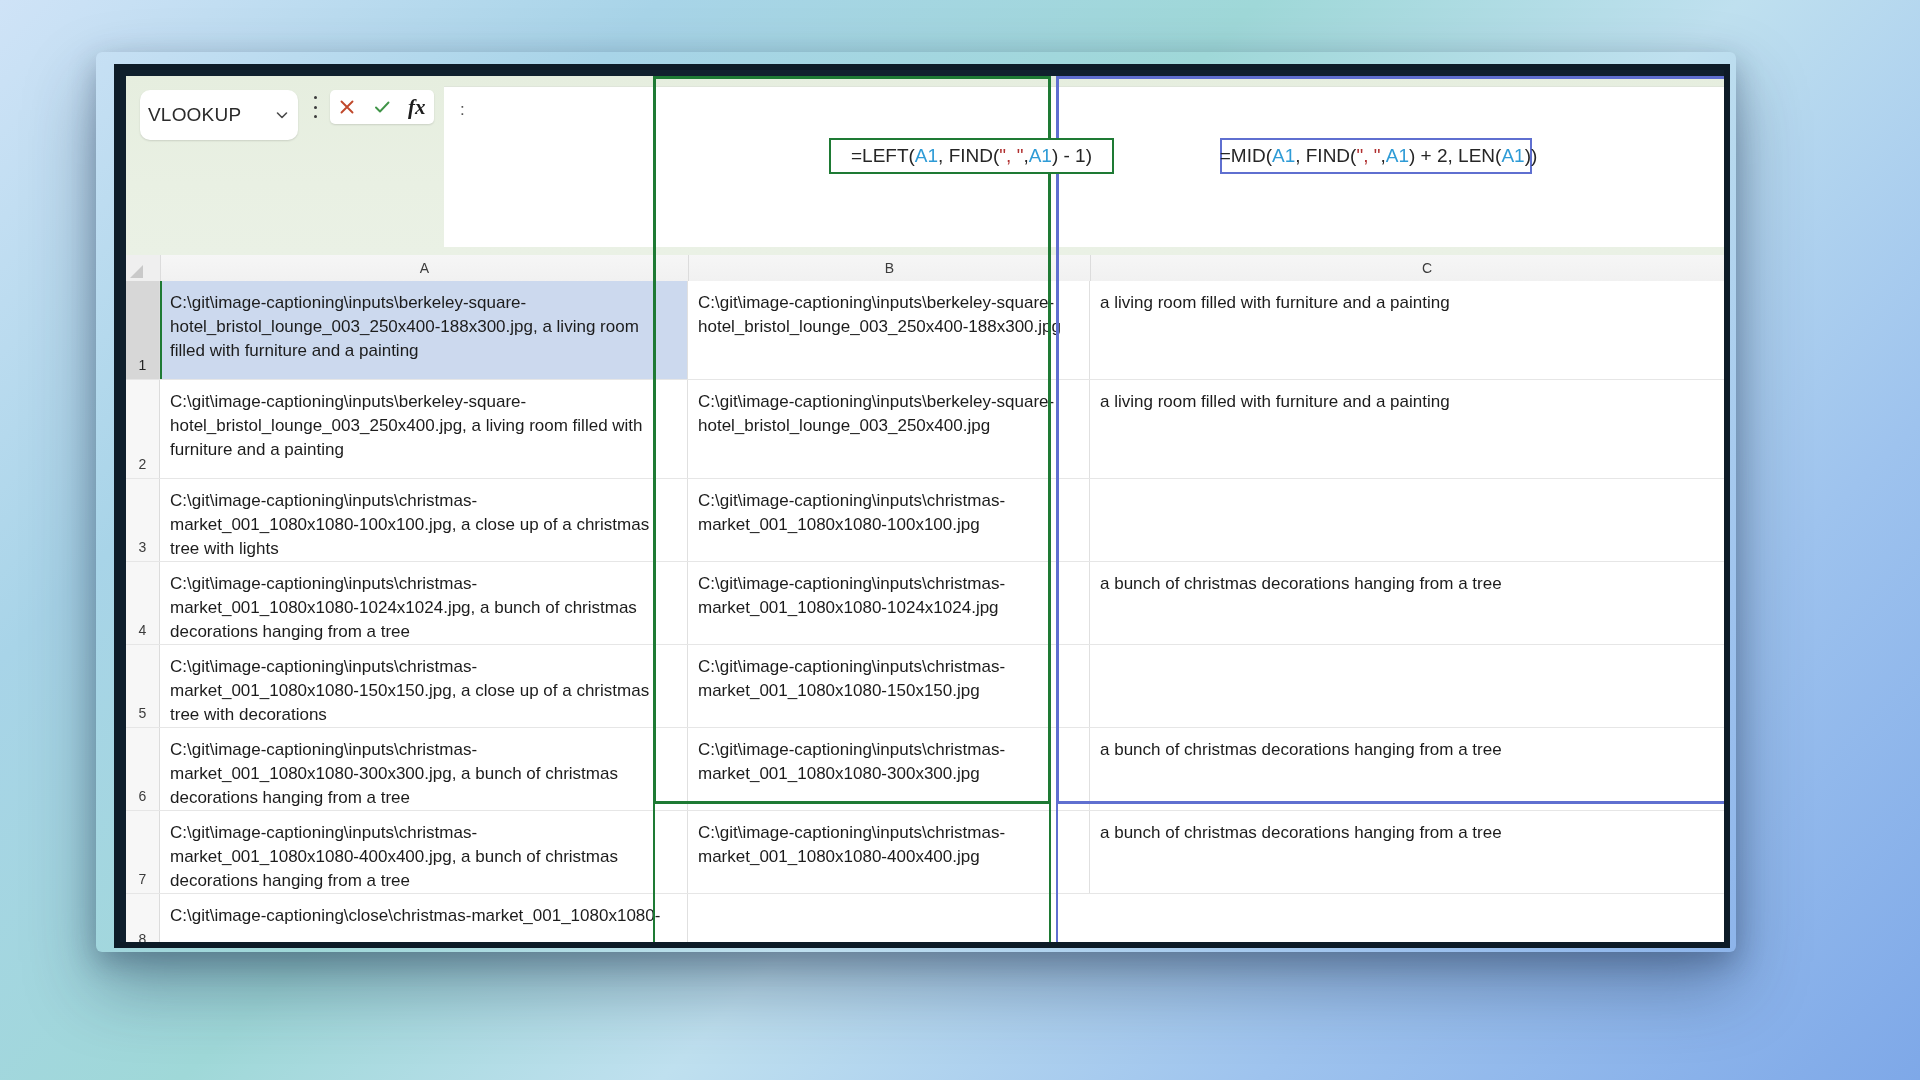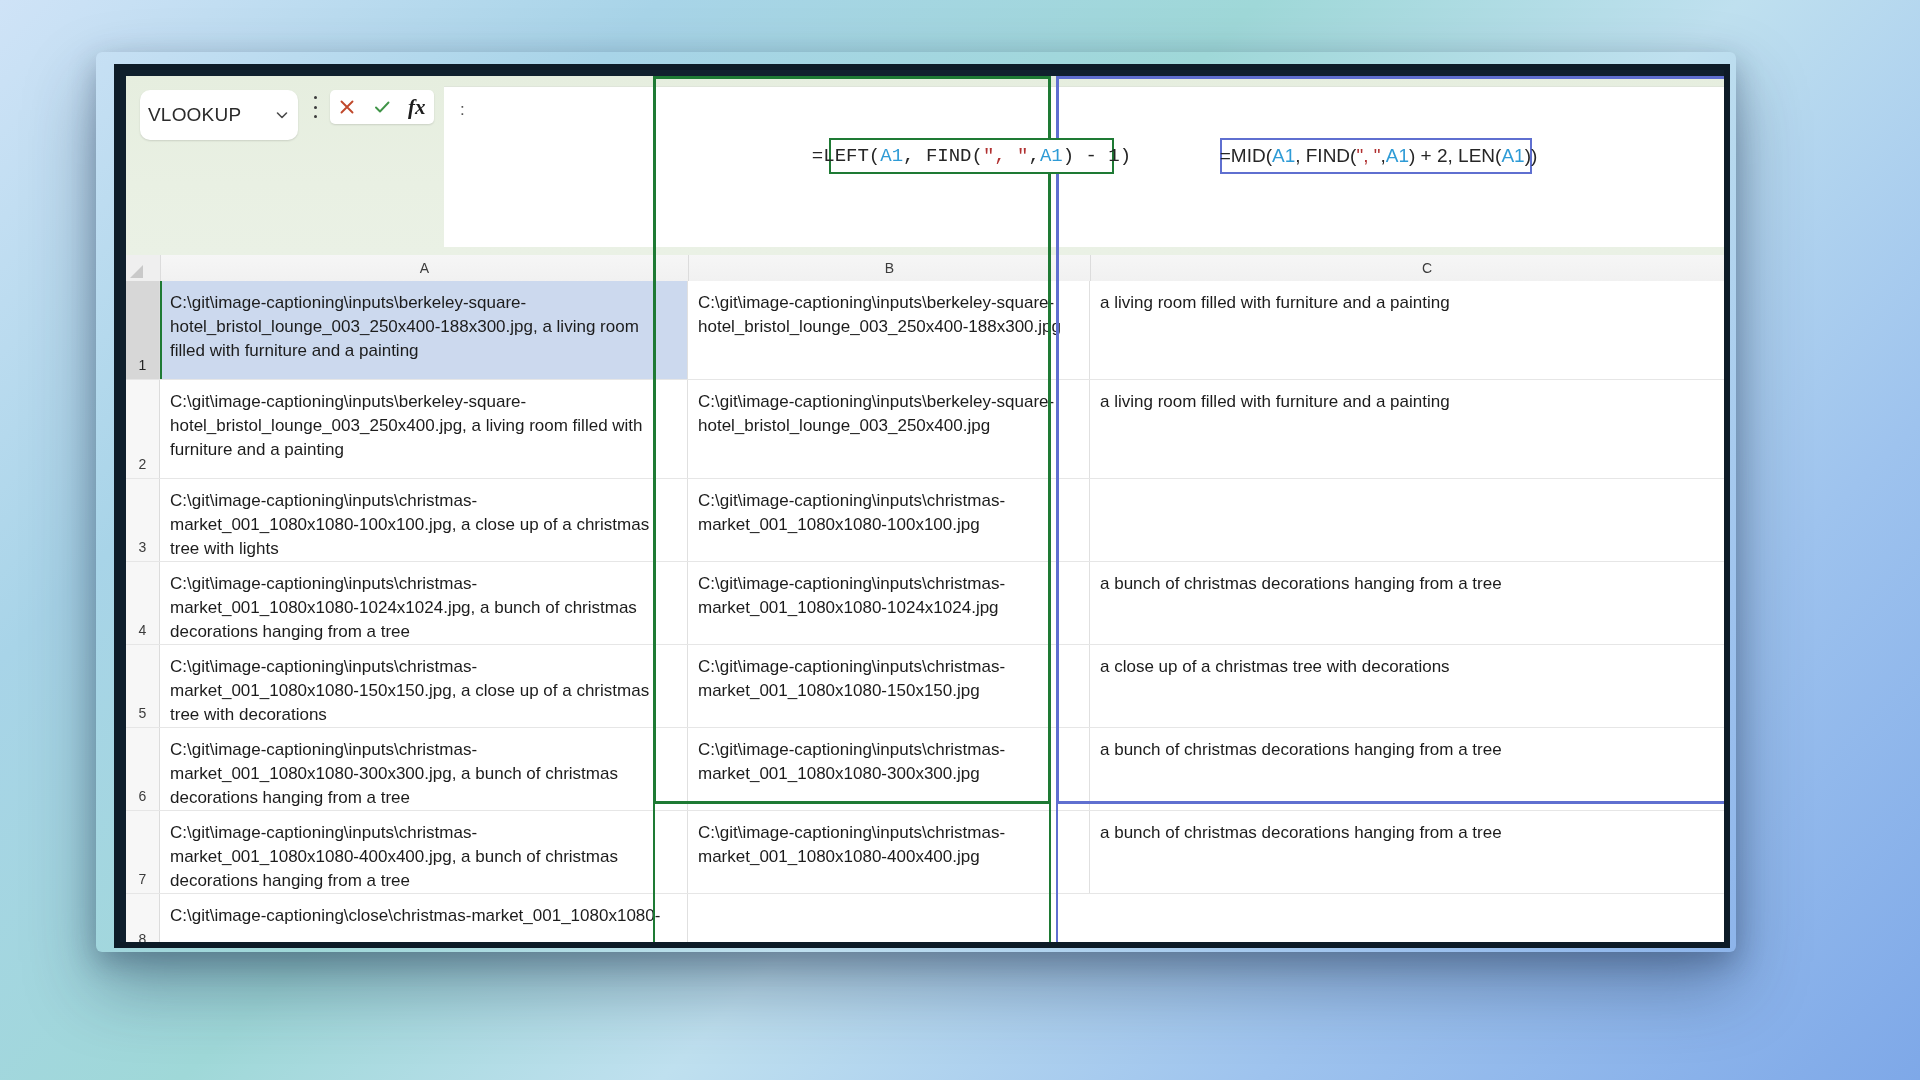"=LEFT(" #chip-b { font-family: Liberation Mono, monospace -> none }
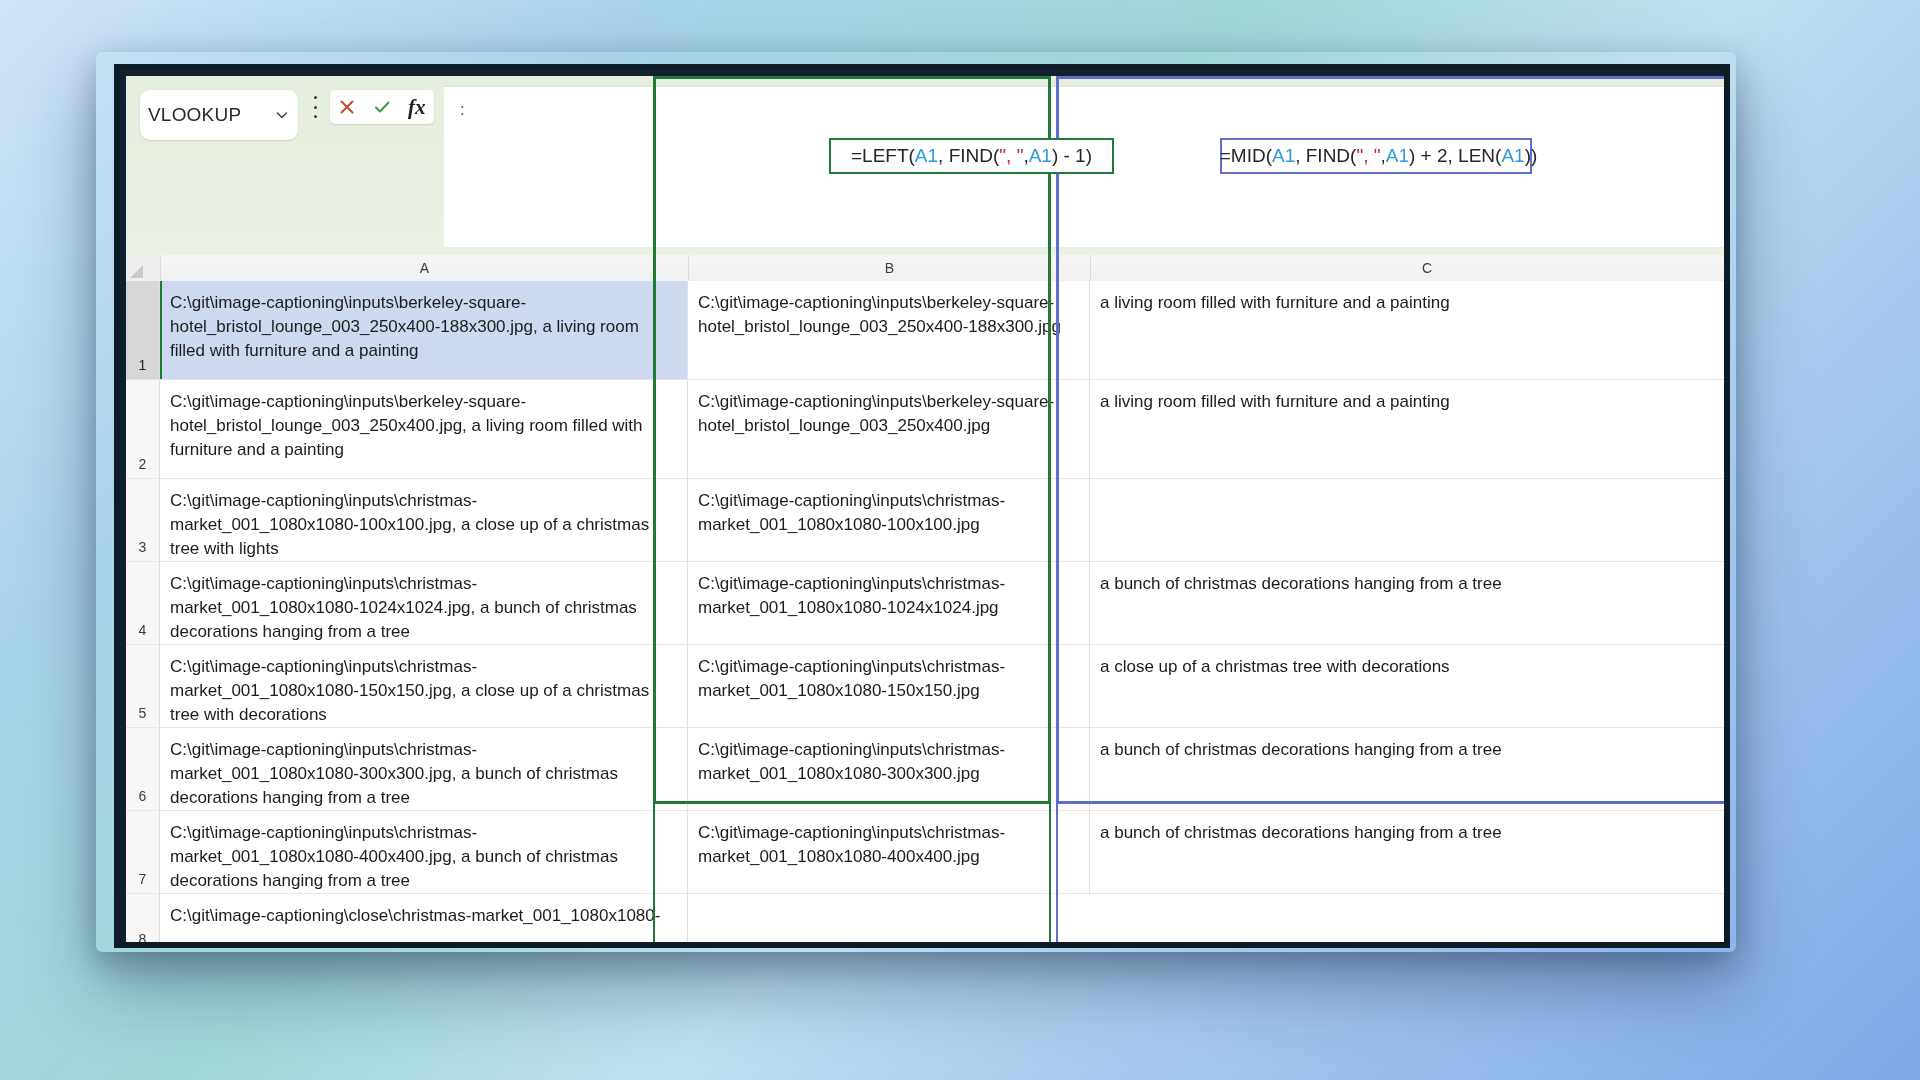"a close up of a" div.cell { html: <div>a close up of a christmas tree with decorations</div> -> none }
